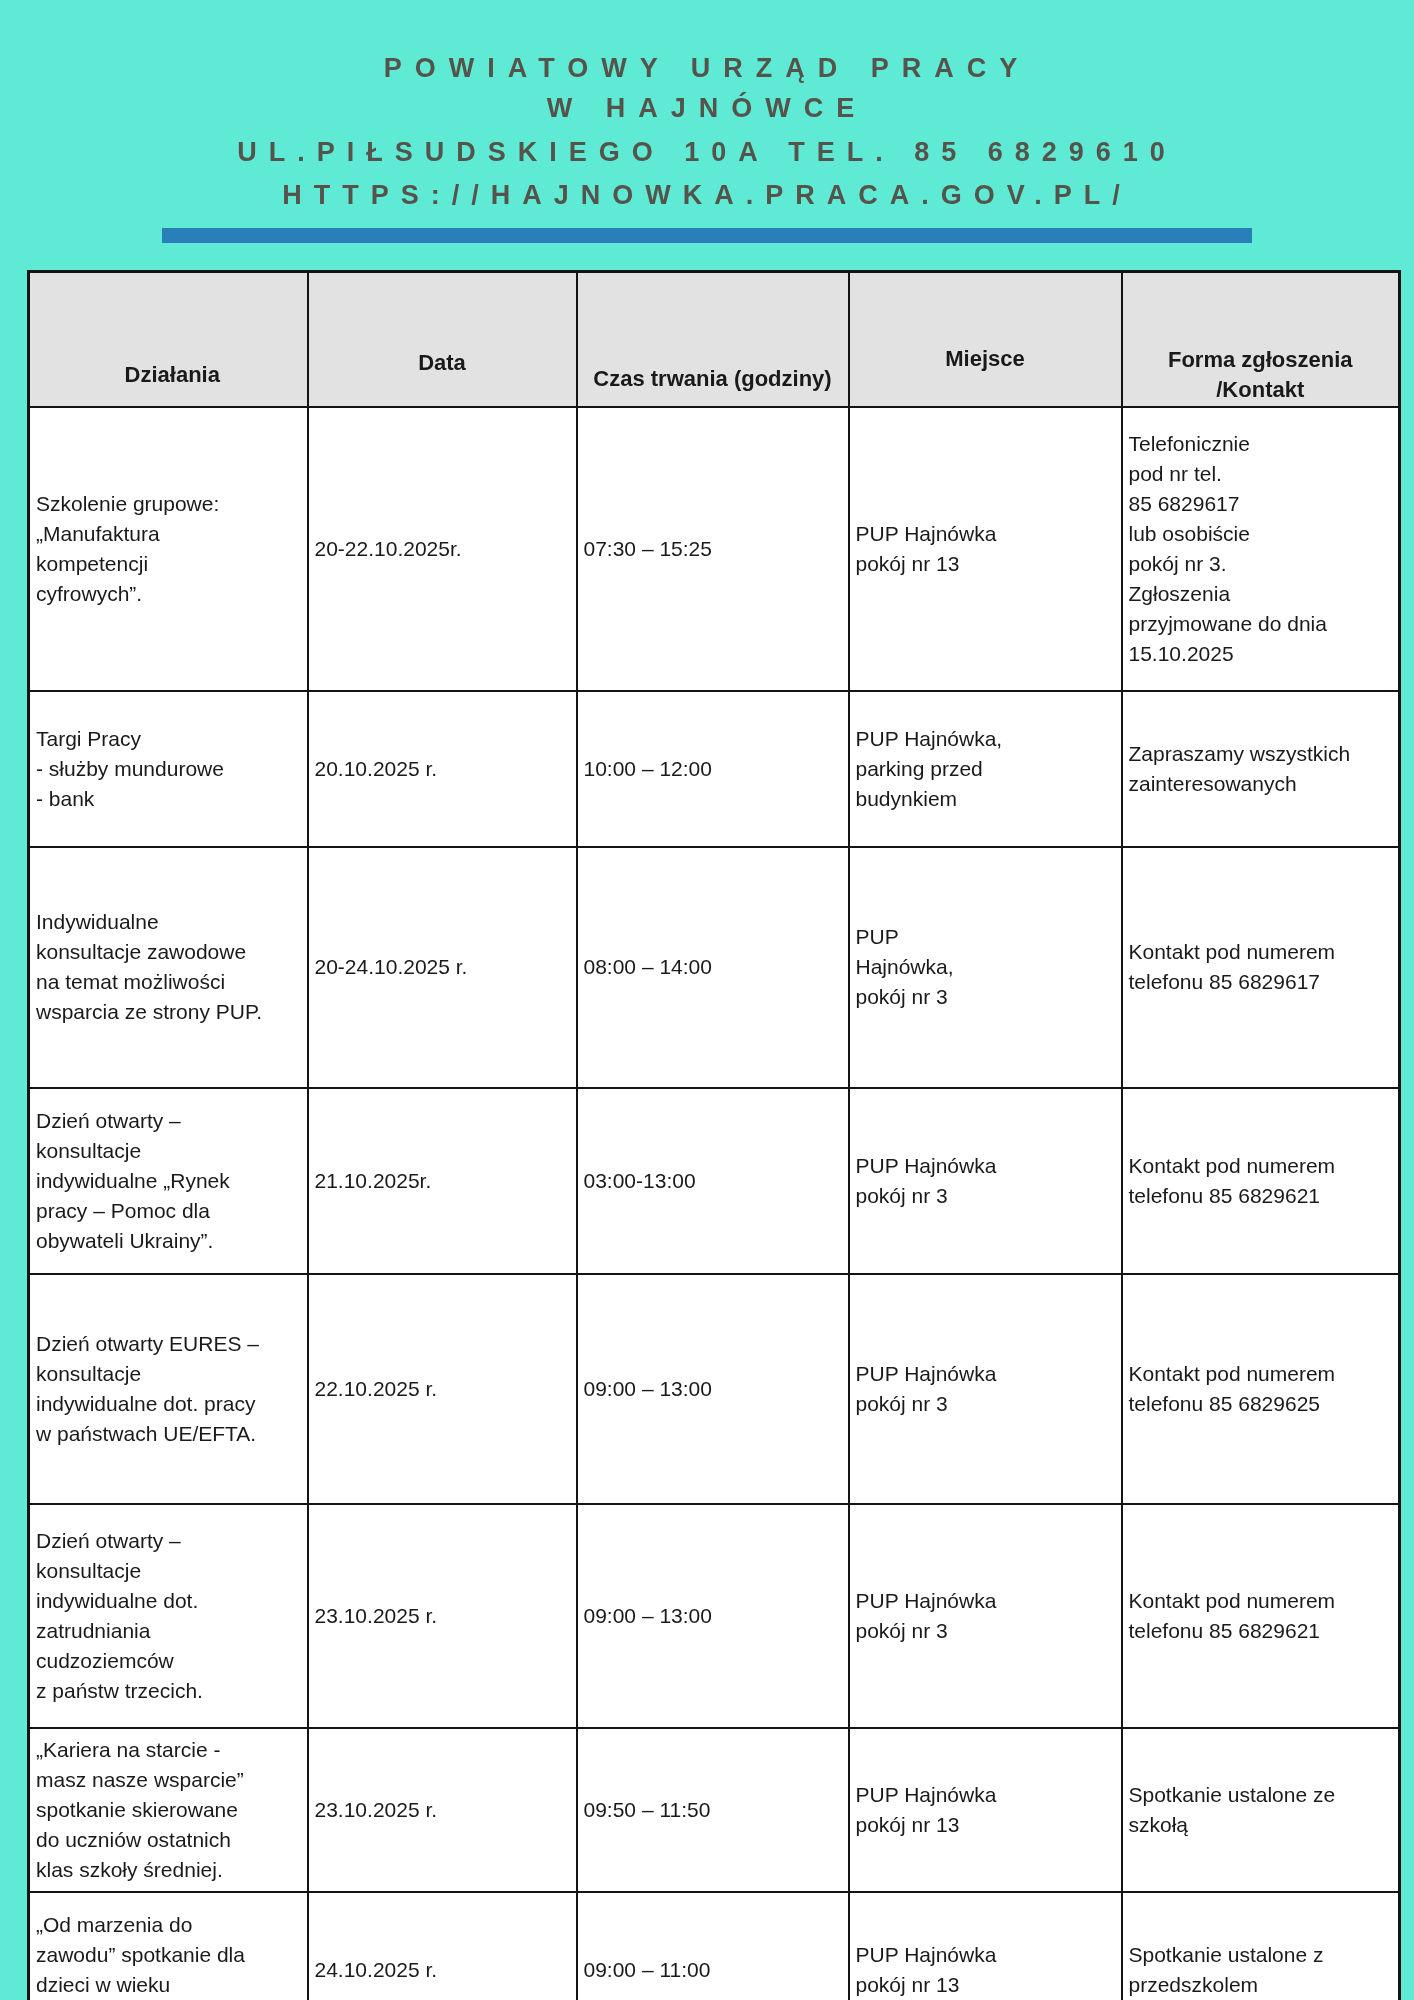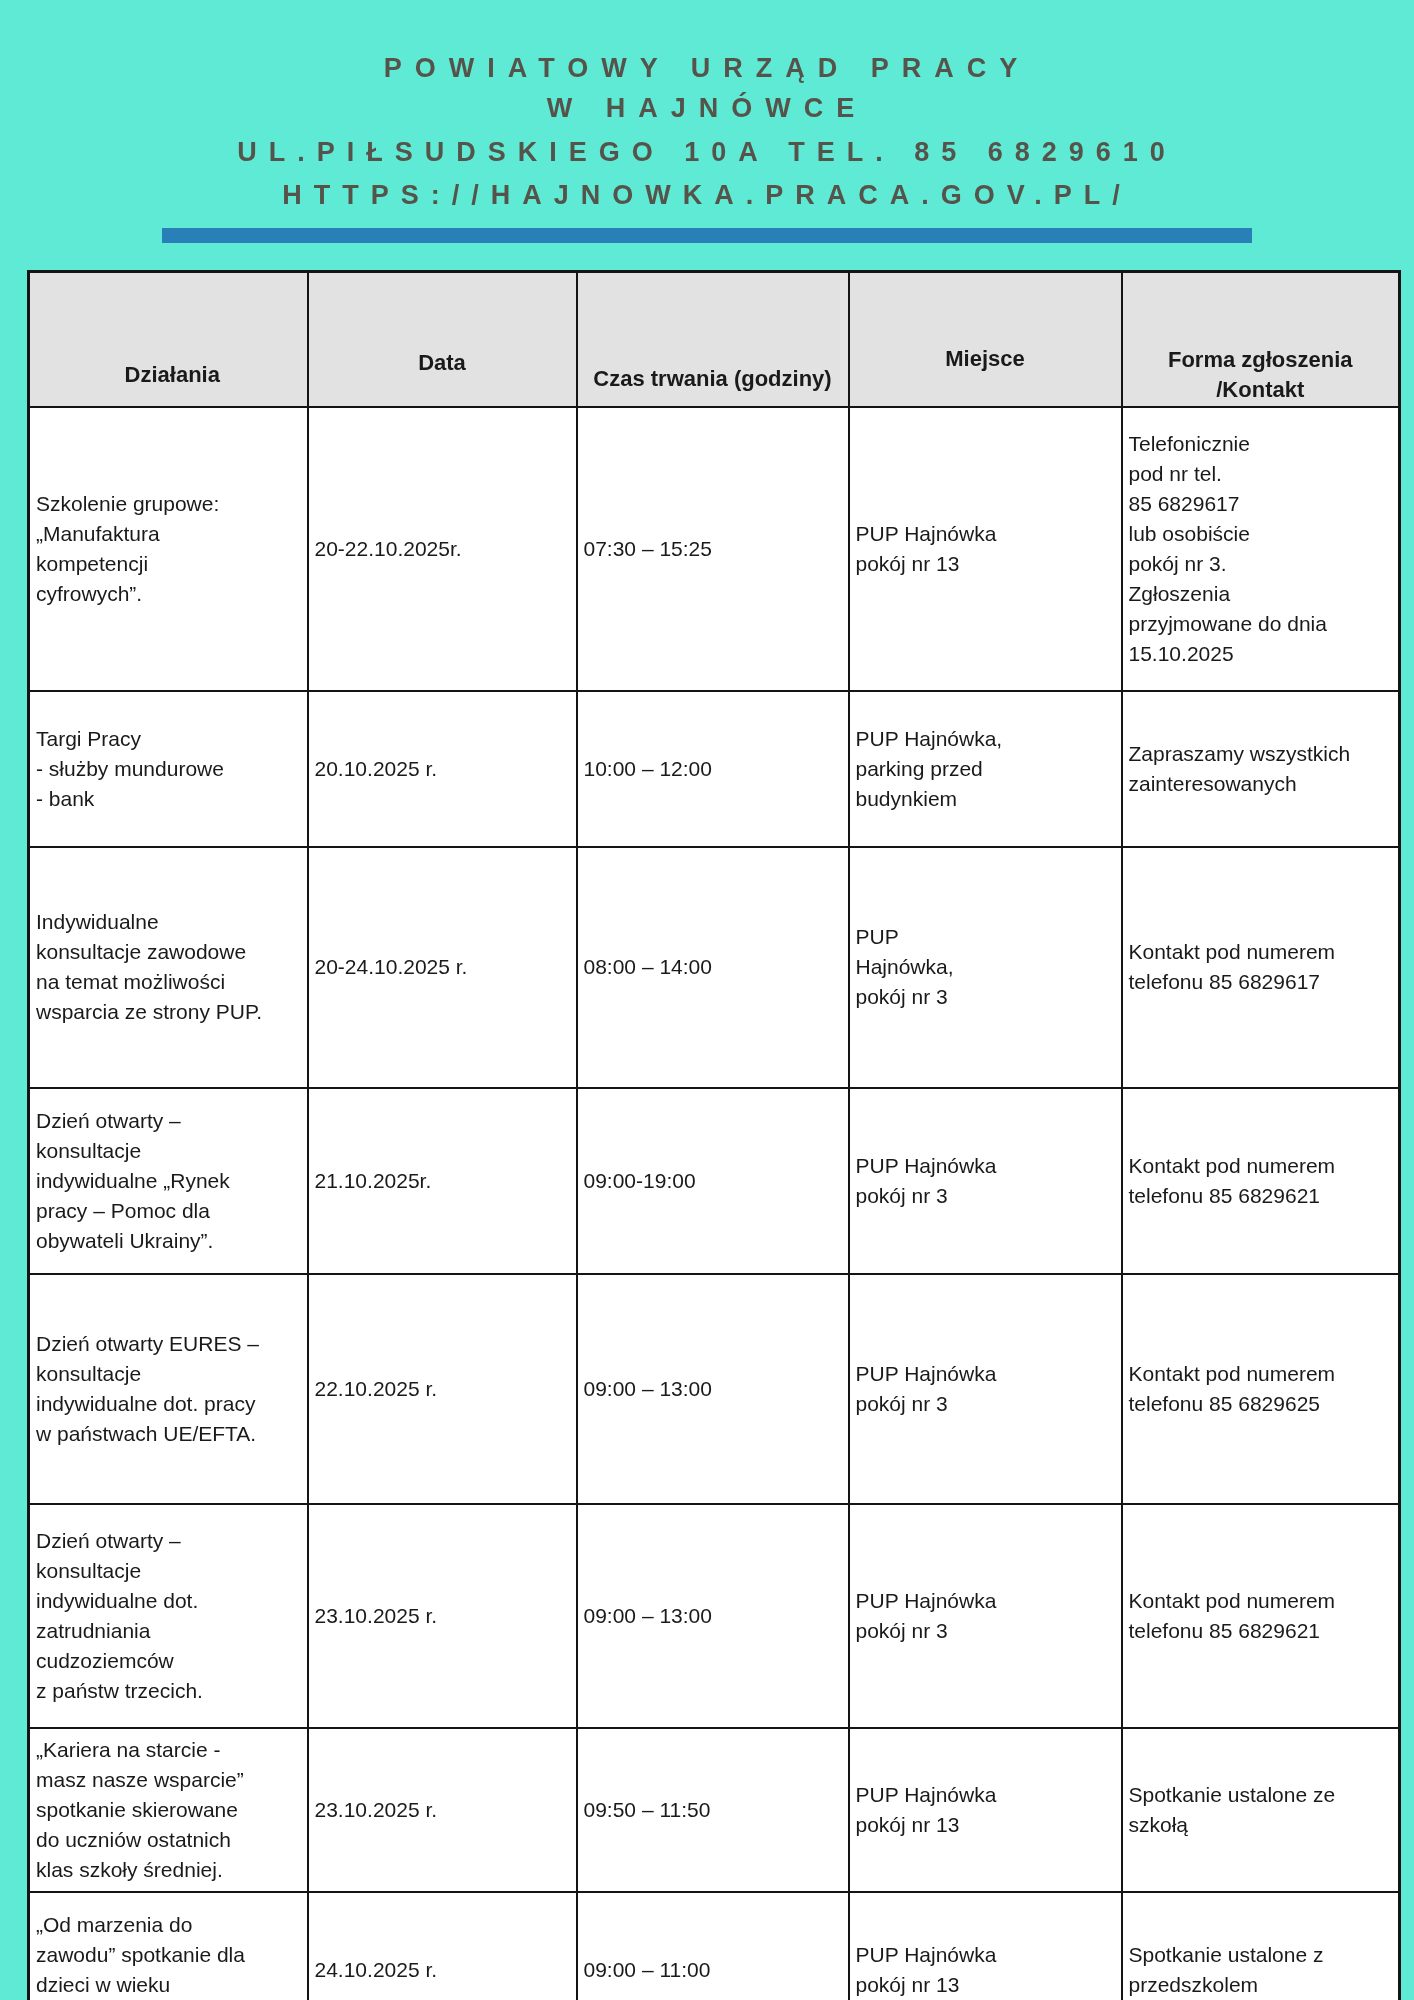"09:00-19:00" td.c3 { text: 09:00-19:00 -> 03:00-13:00 }
